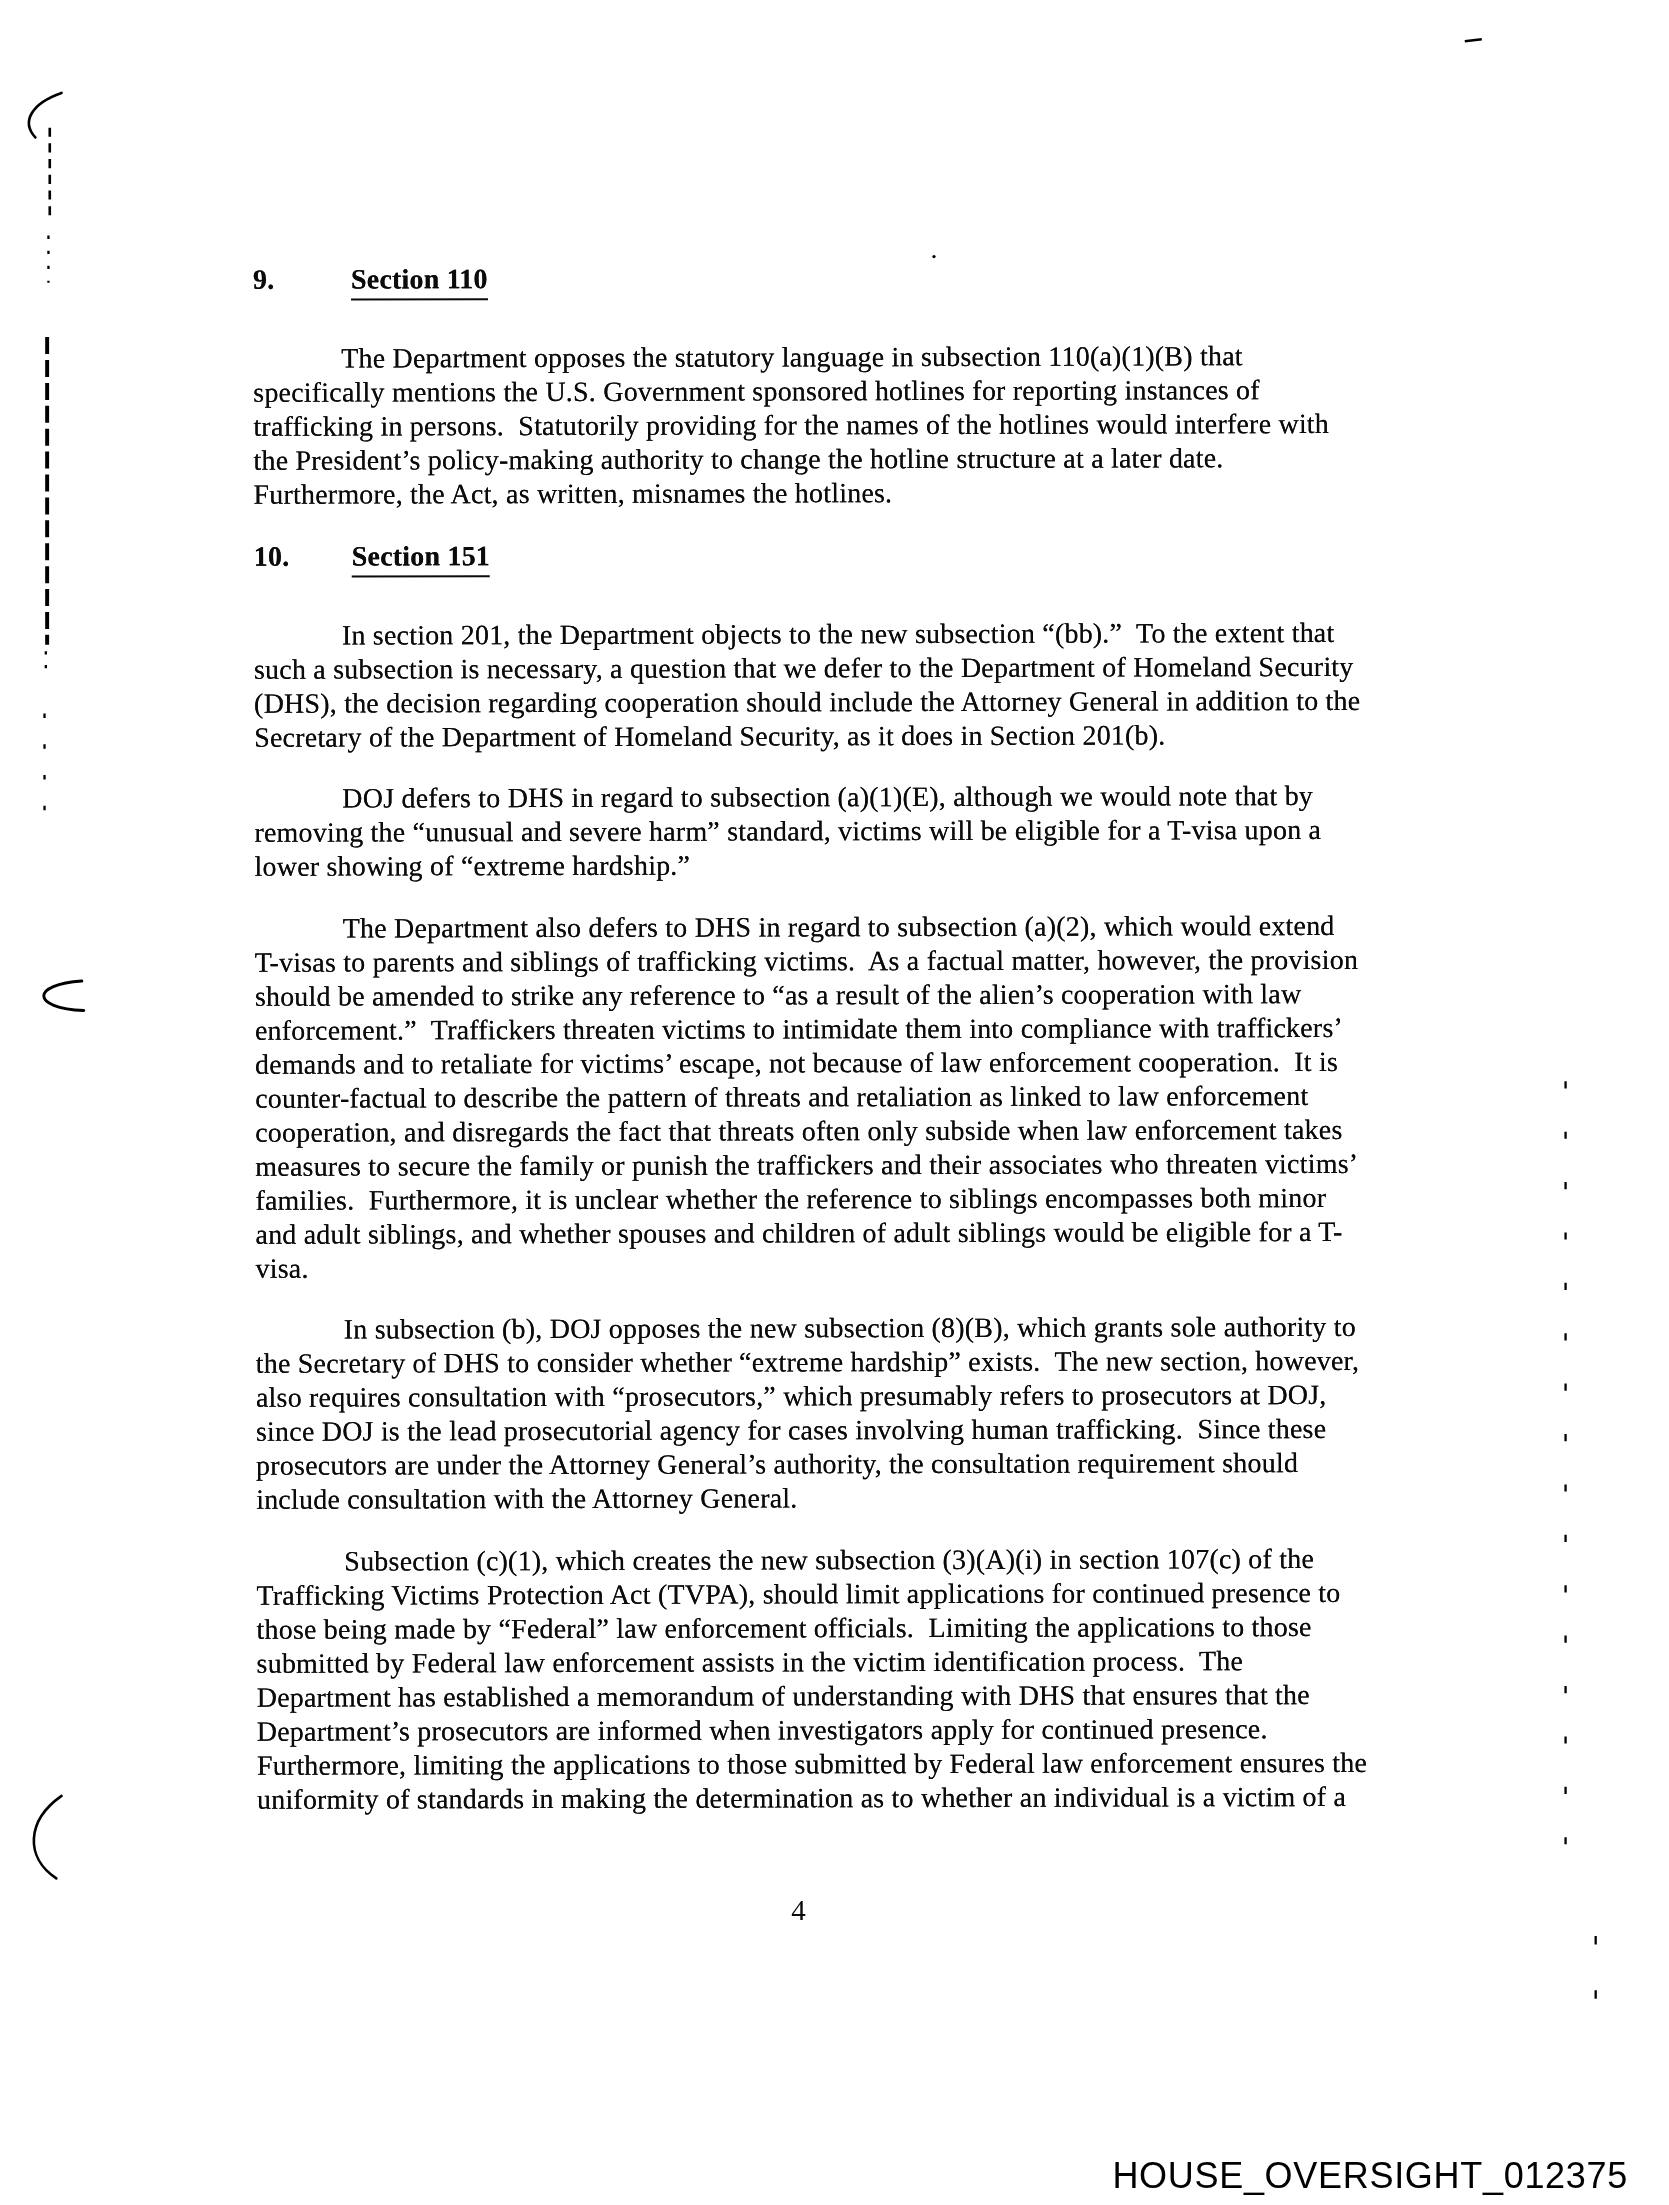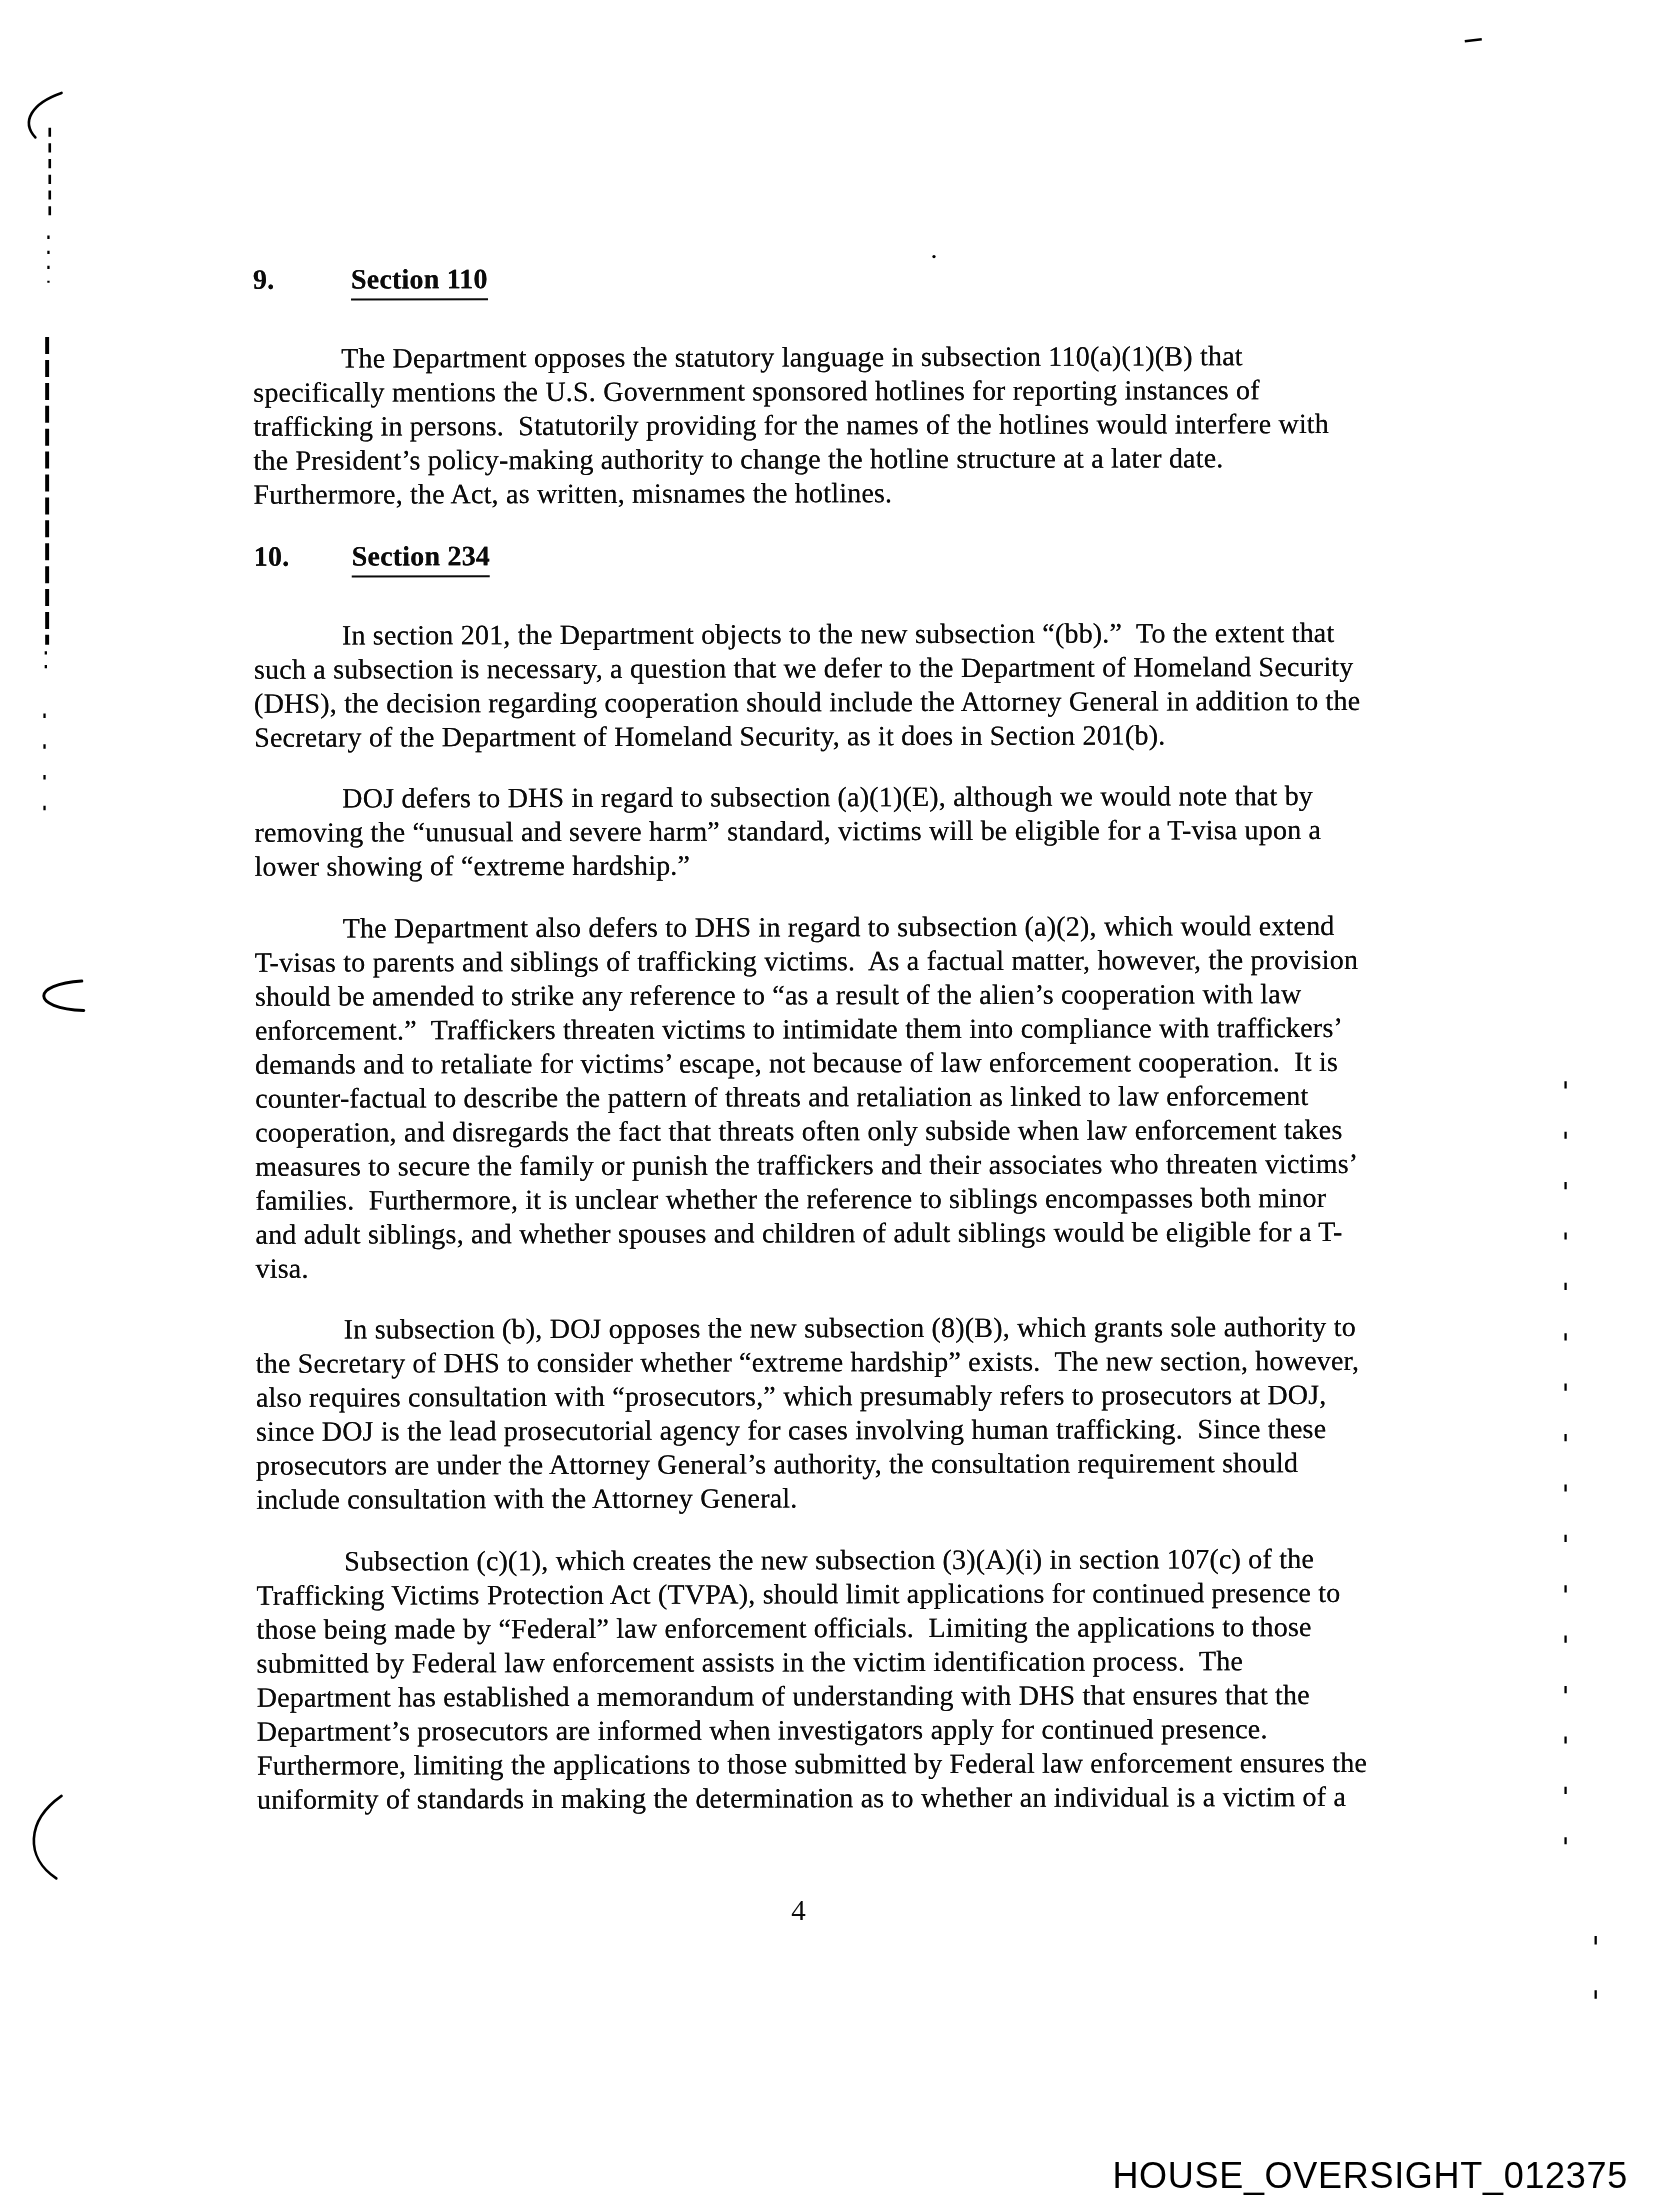"Section 234" span.sec-title { text: 234 -> 151 }
